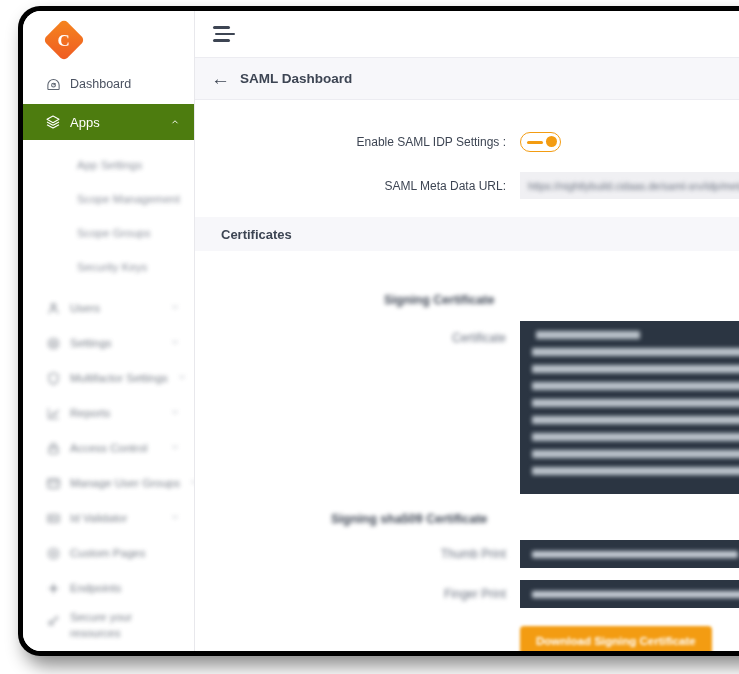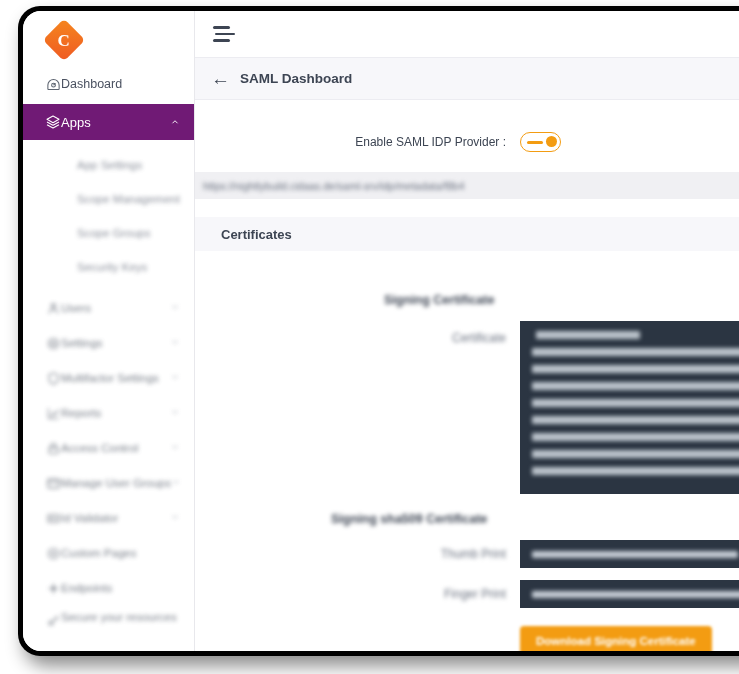"Dashboard" .nav-item { gap: none -> 9px }
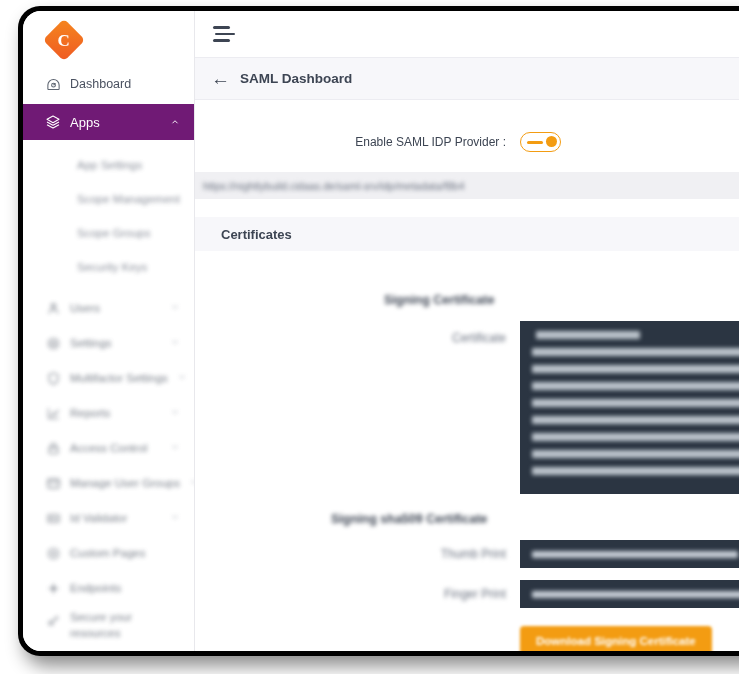"Apps" .nav-item.active { background: #701a75 -> #4d7c0f }
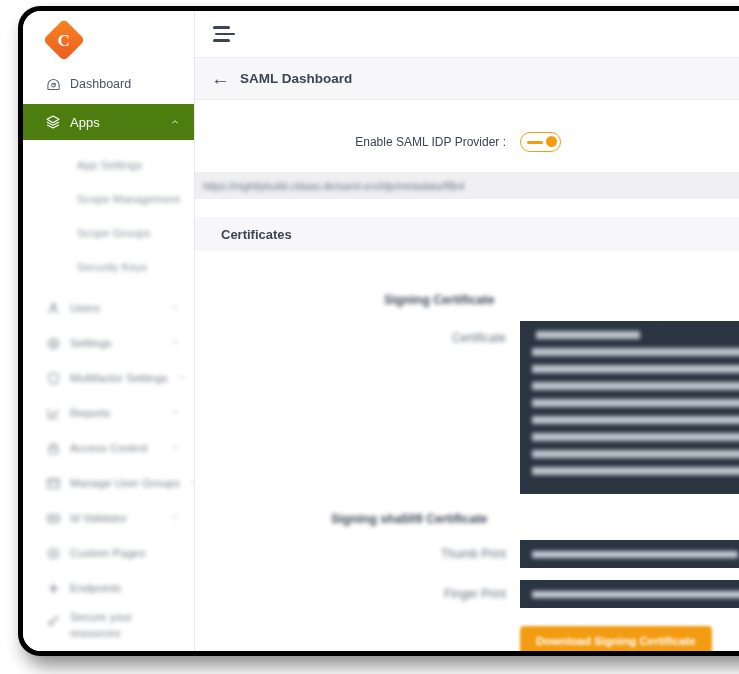"Enable SAML IDP Provider :" div.flabel { text: Provider -> Settings }
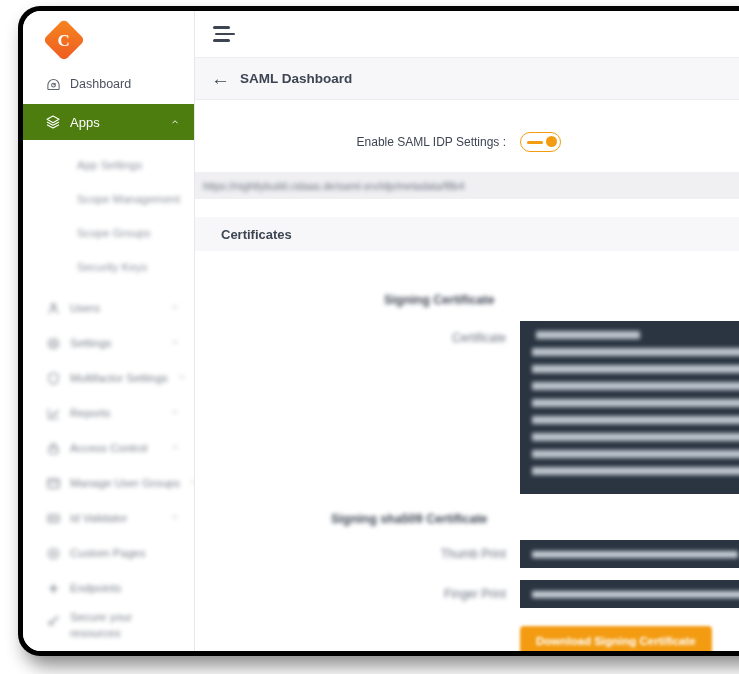"SAML Meta Data URL:" div.flabel { html: none -> <div>SAML Meta Data URL:</div> }
